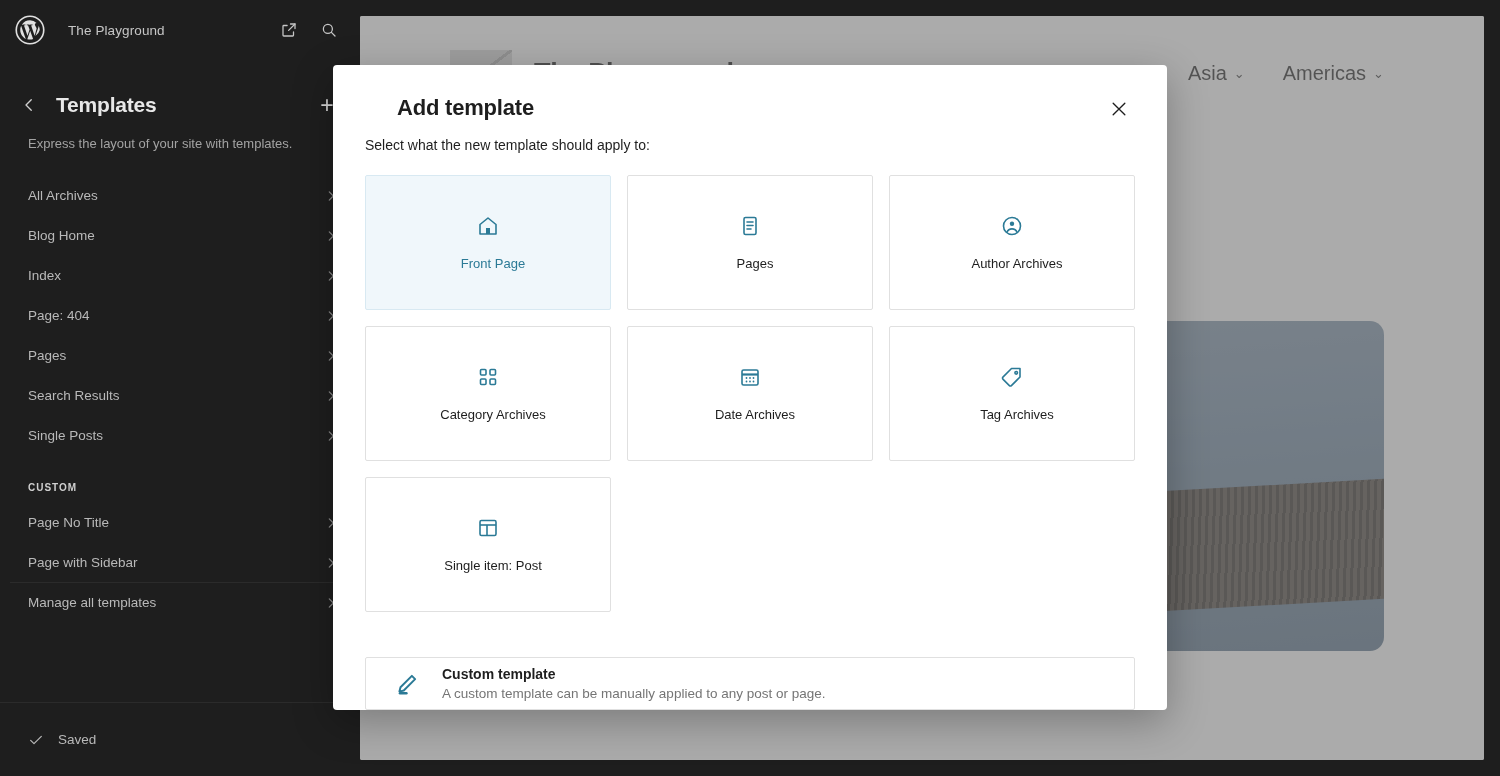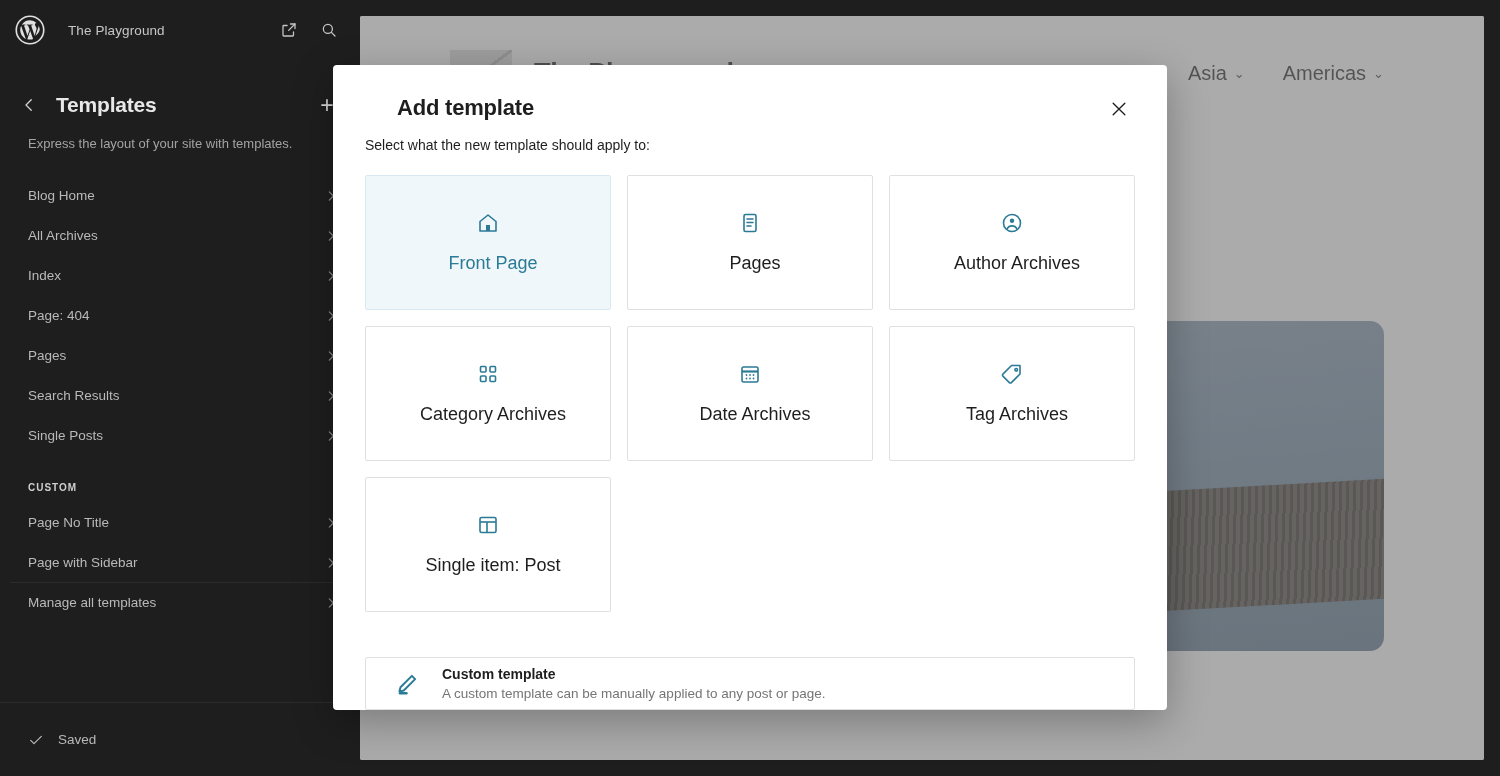"Blog Home" div.sb-item { order: before "All Archives" -> after "All Archives" }
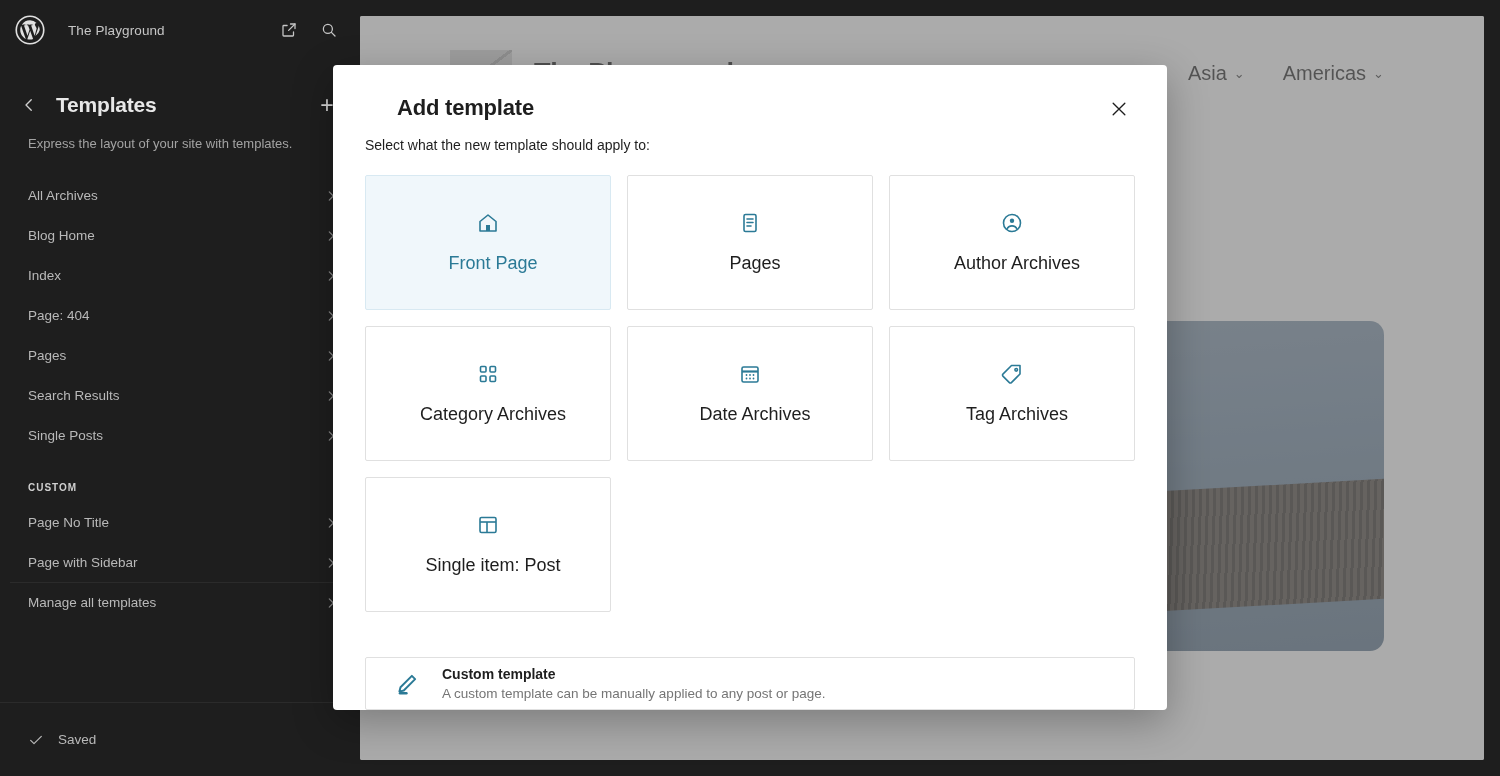"Front Page" .tcard .tlabel { font-size: 18px -> 13px }
